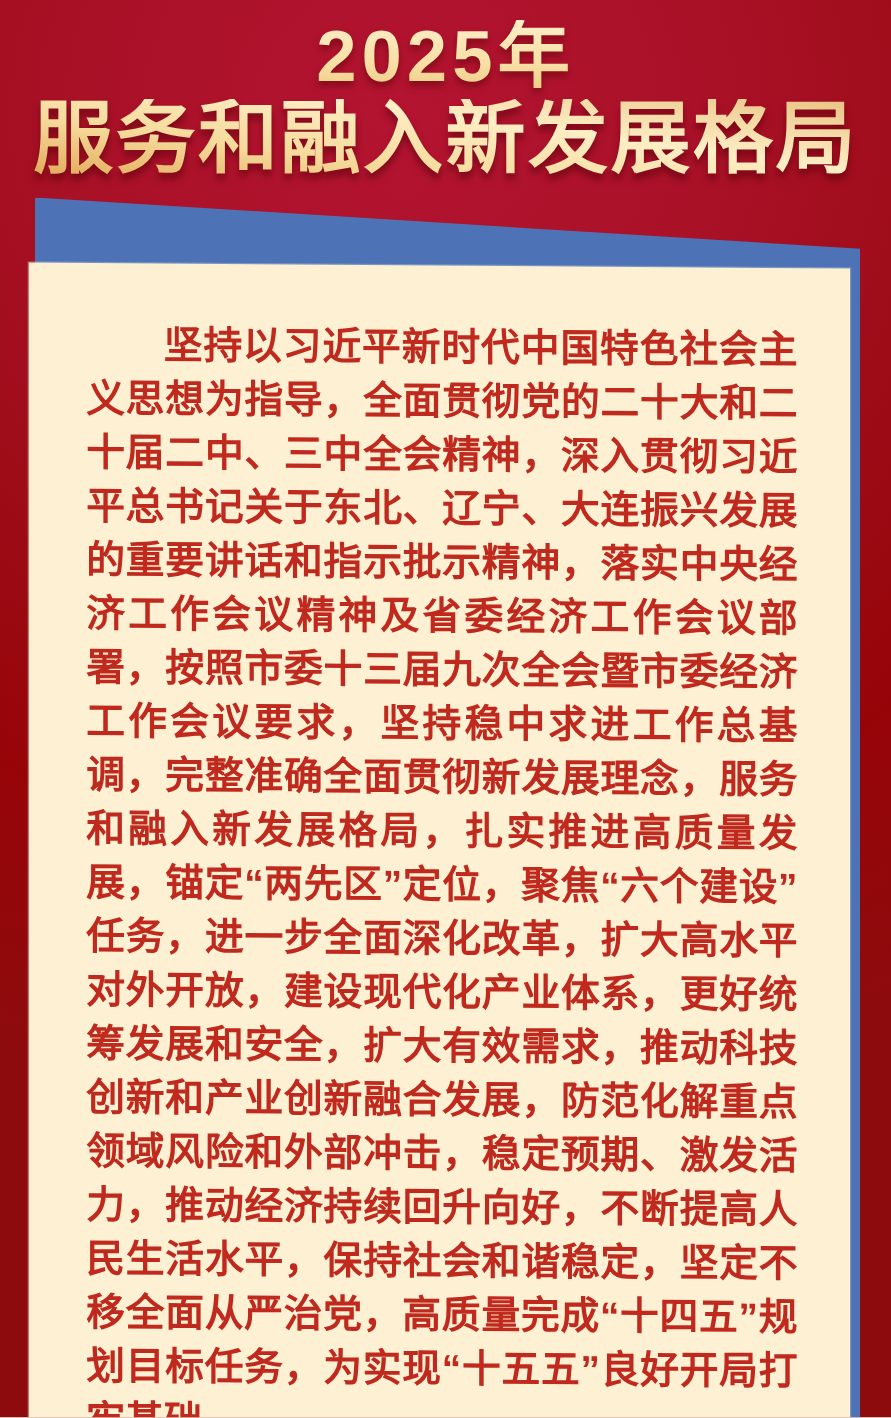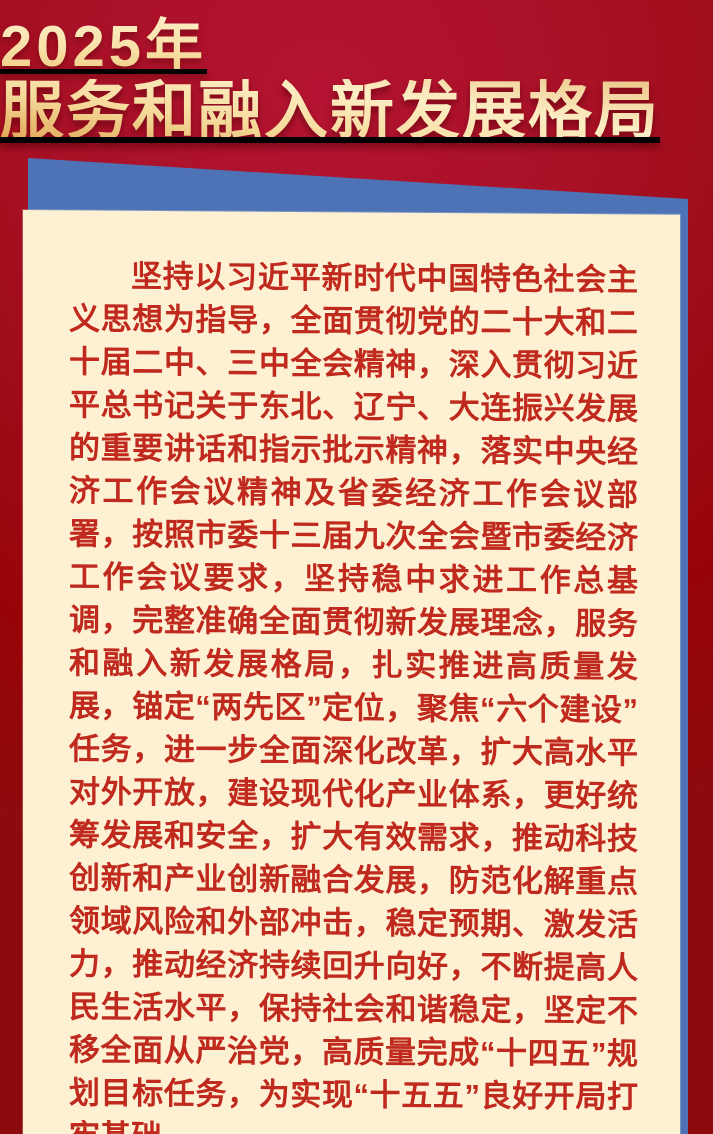"2025年" .title-block { text-align: none -> center; text-decoration: underline -> none }
